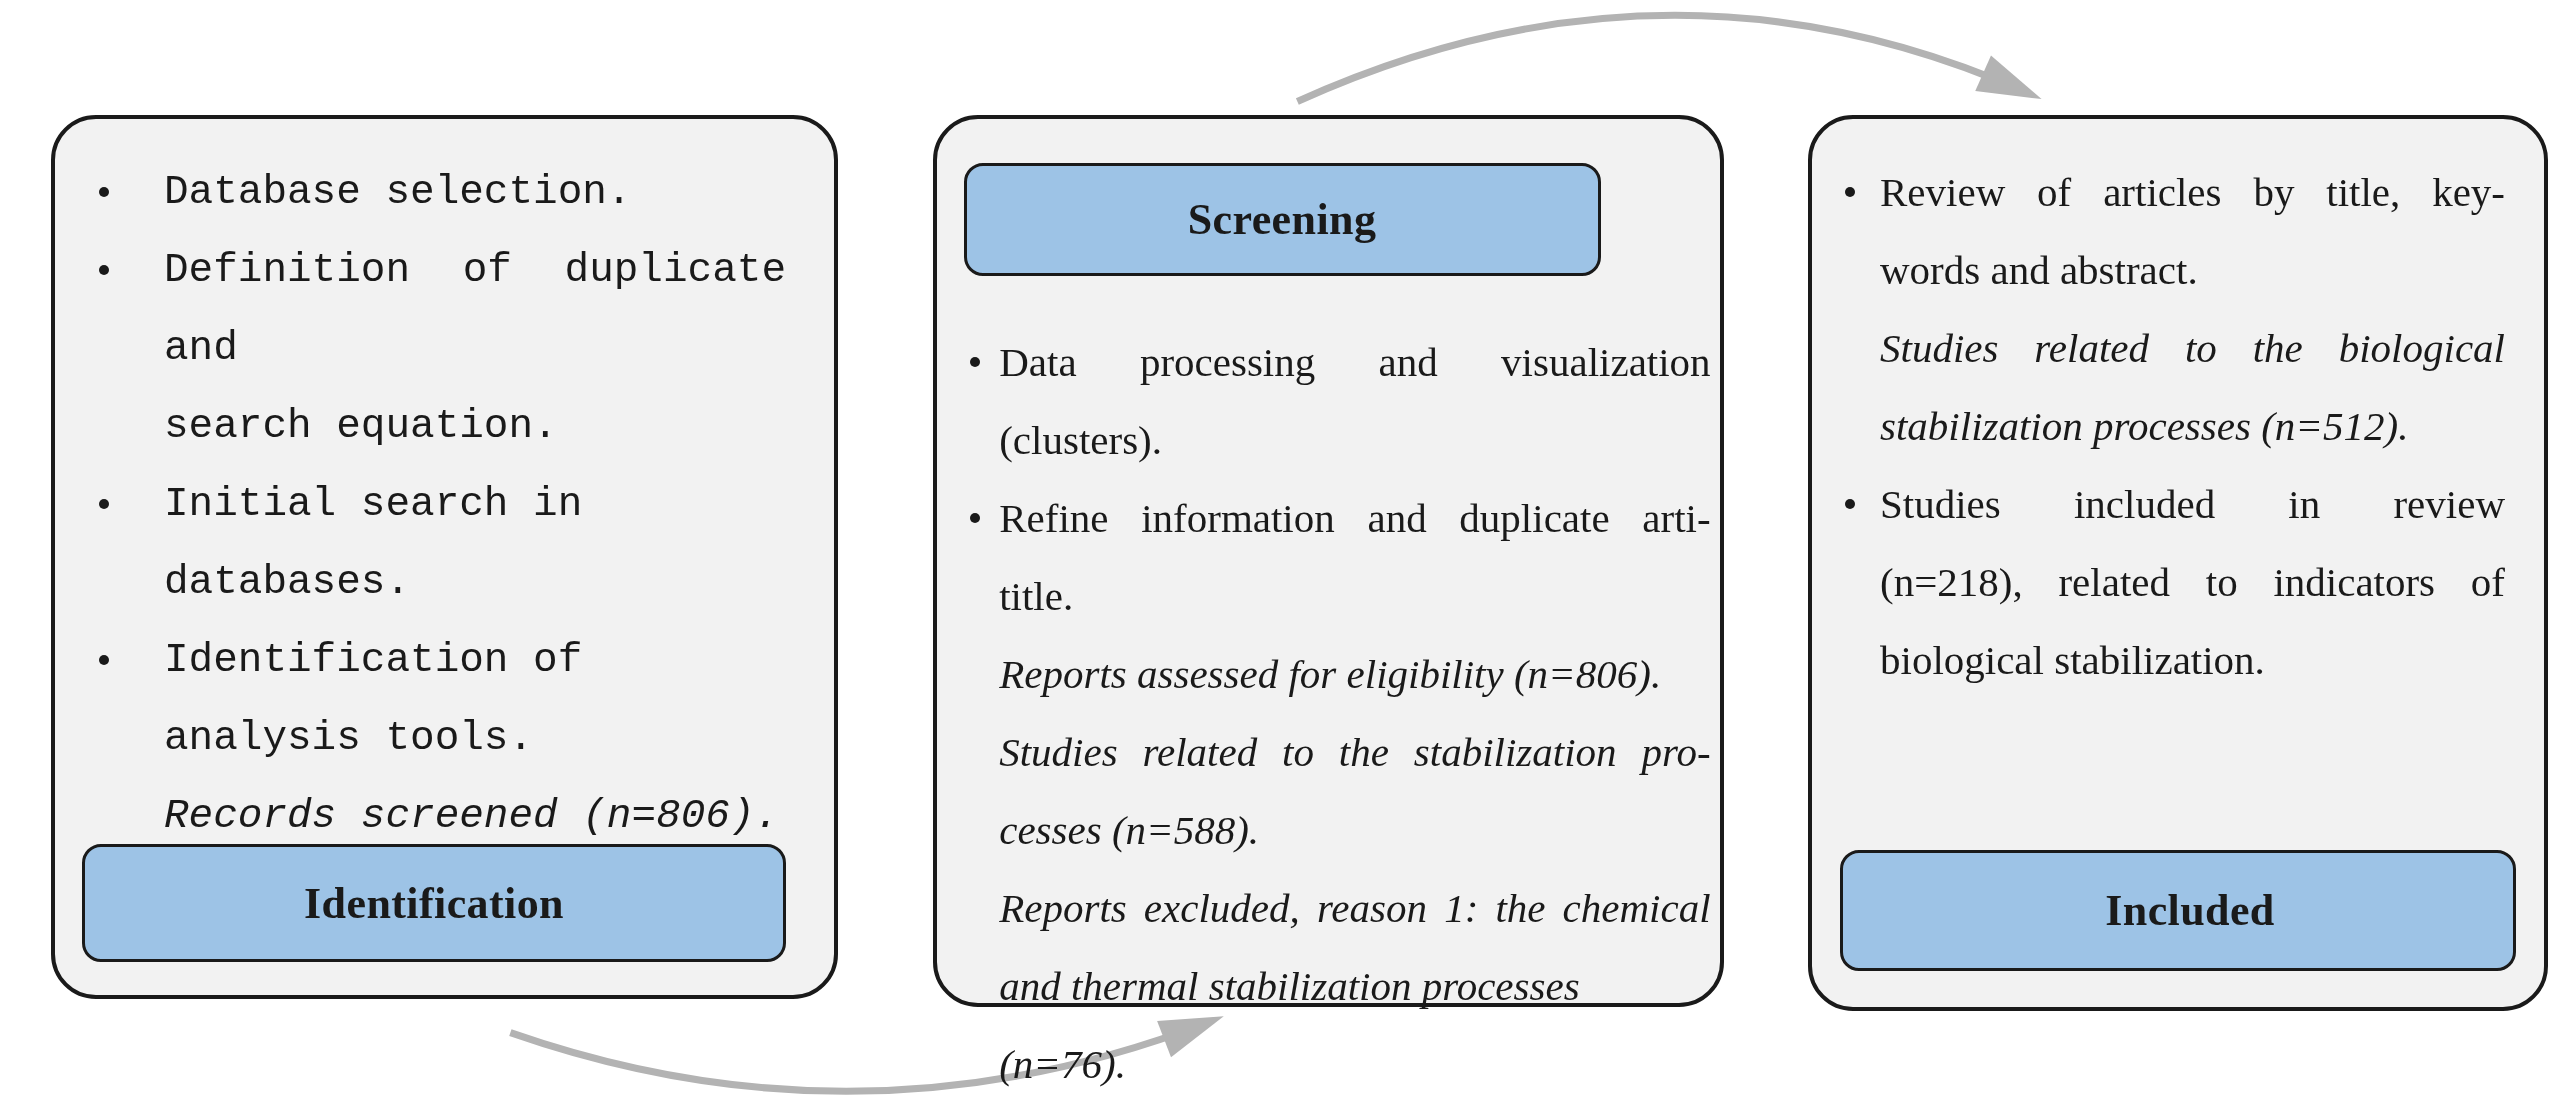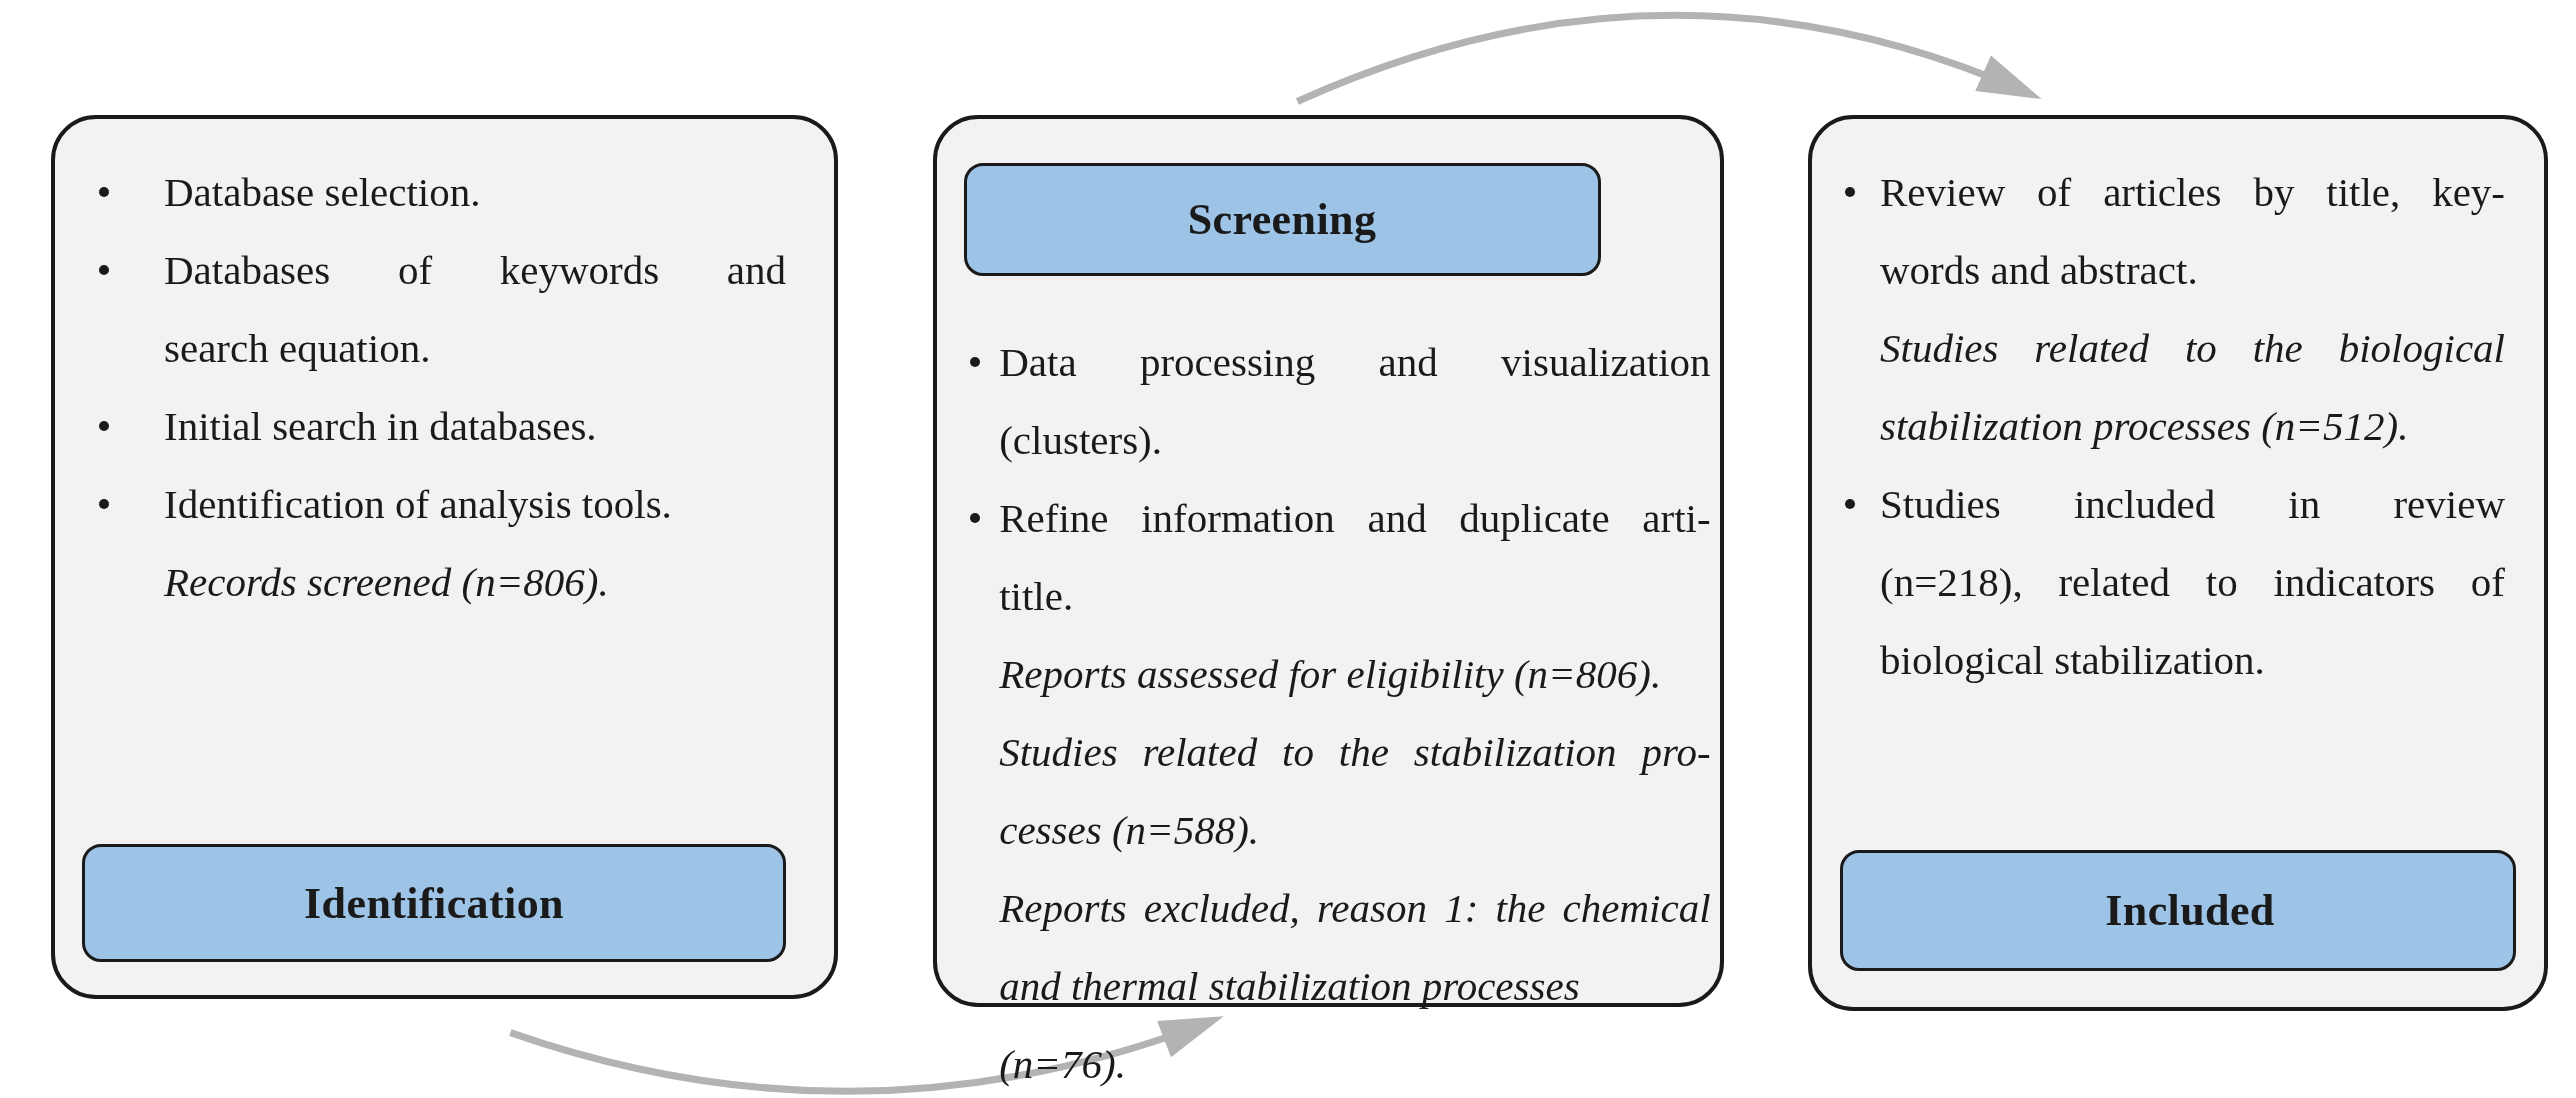"Database selection." .content-identification { font-family: none -> Liberation Mono, monospace }
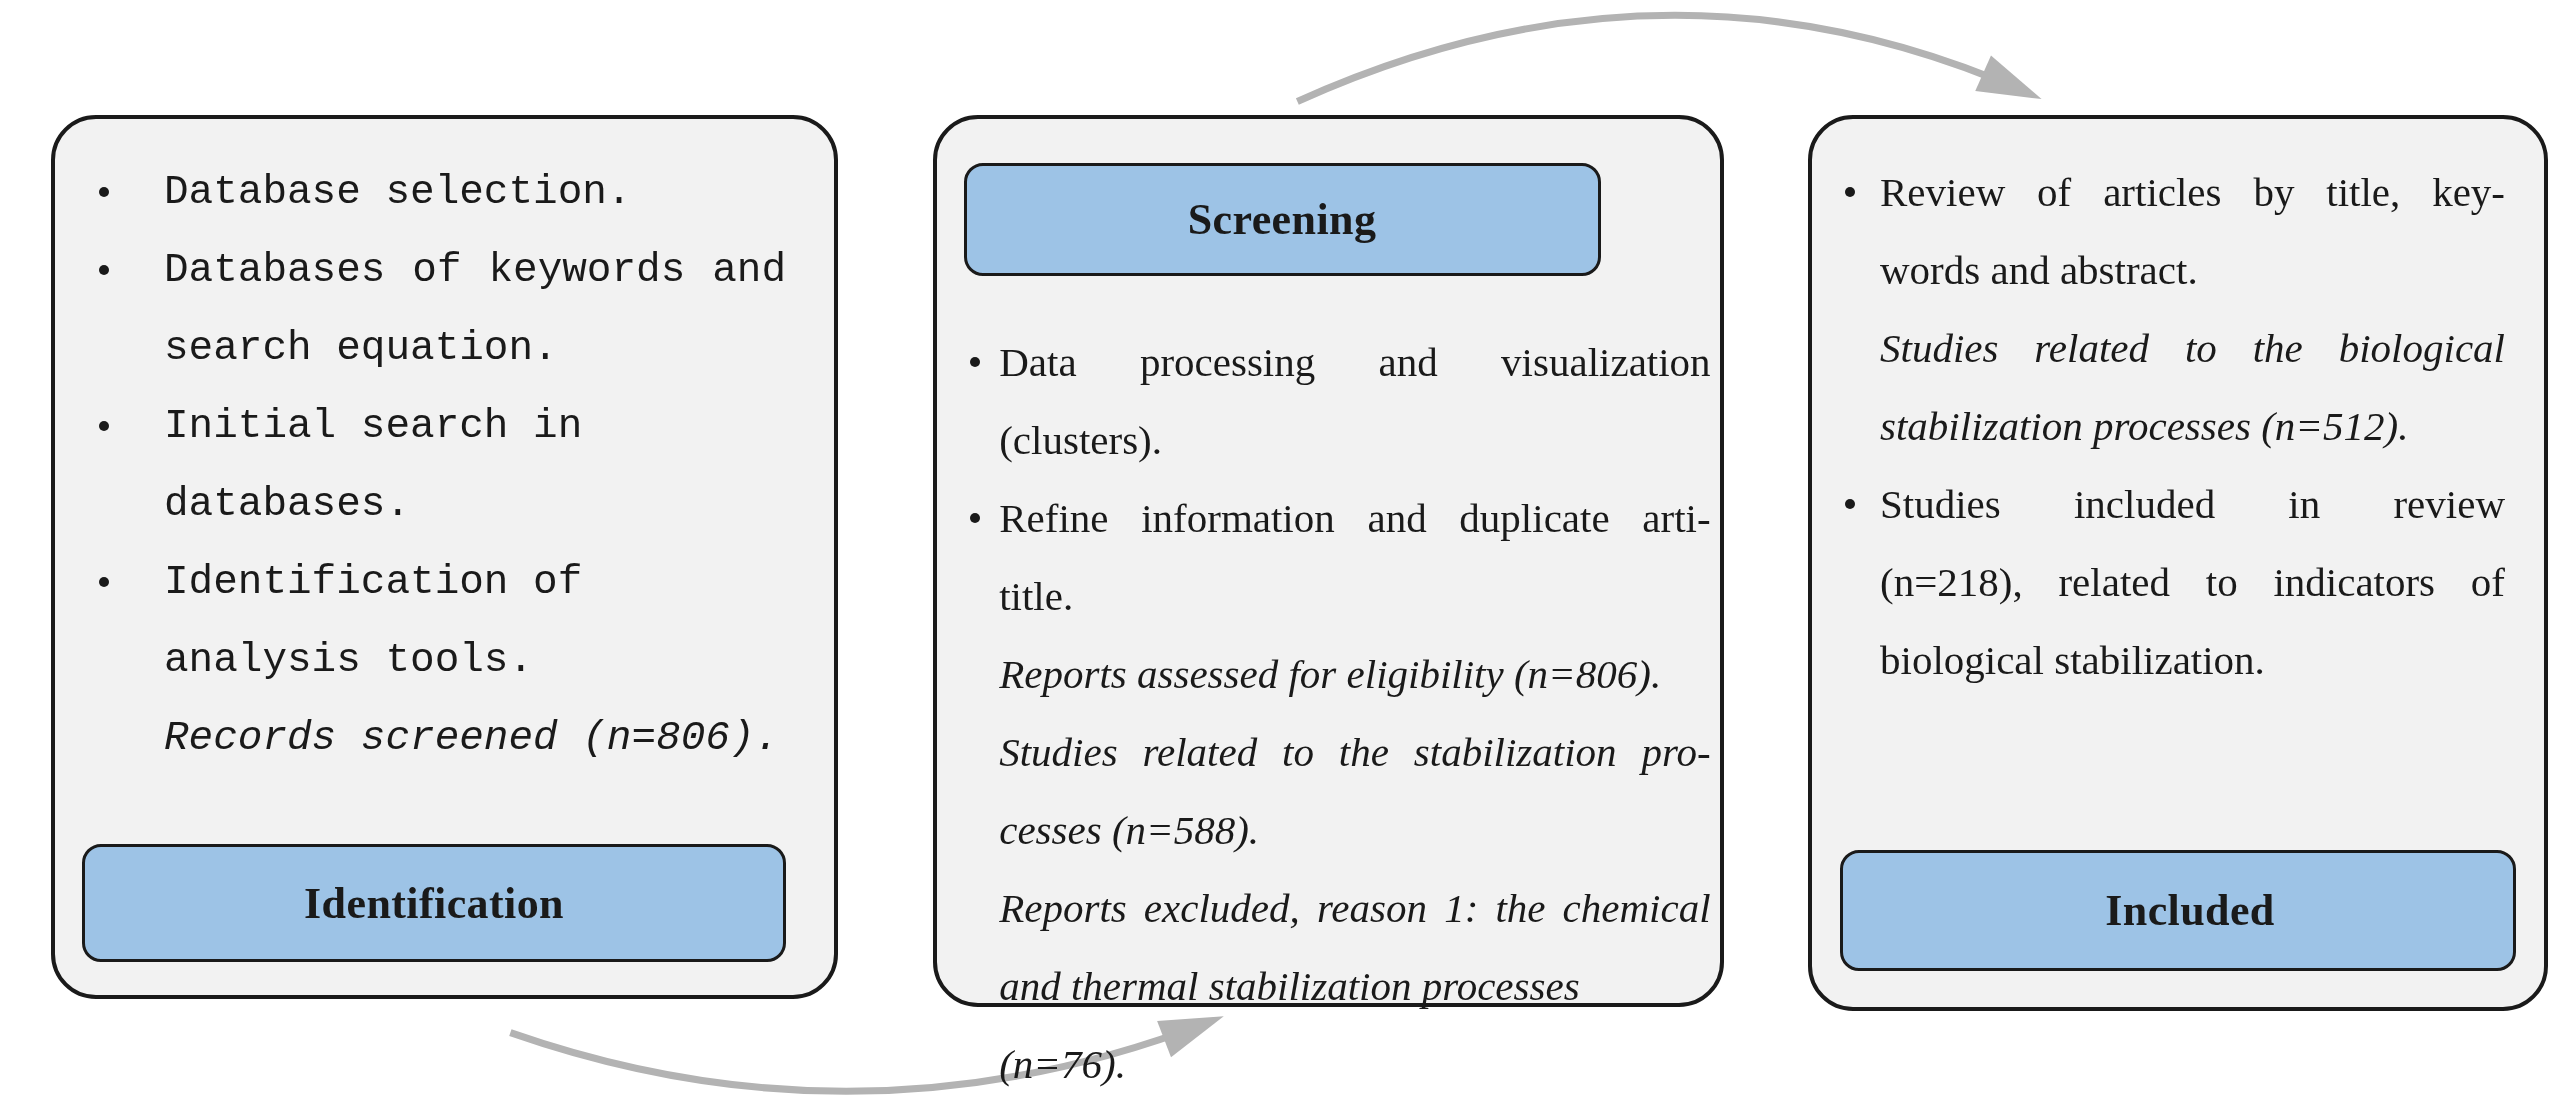"Databases of keywords and" div.line { text: Databases of keywords -> Definition of duplicate }
